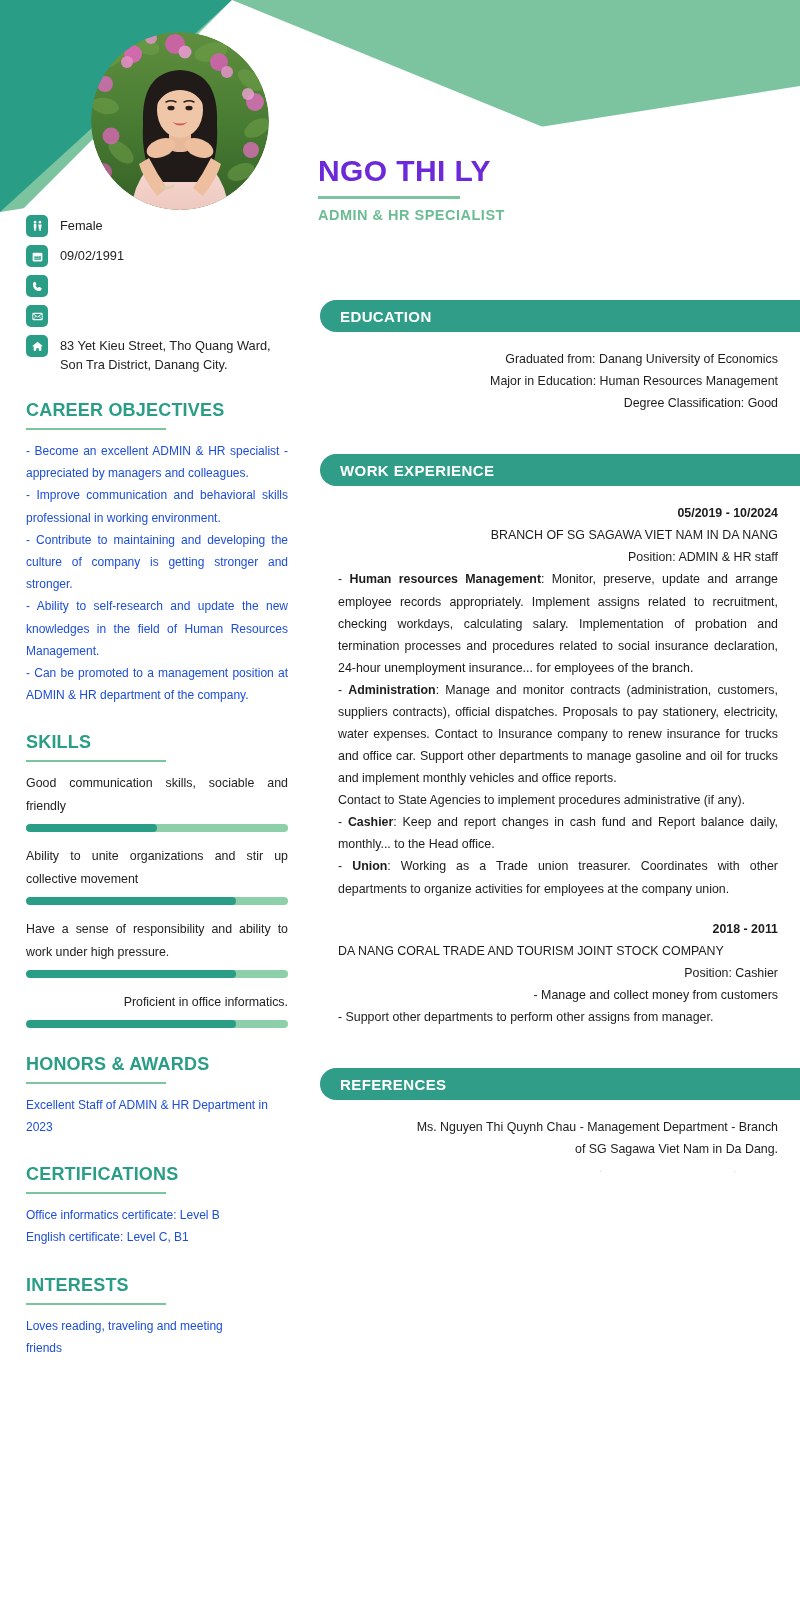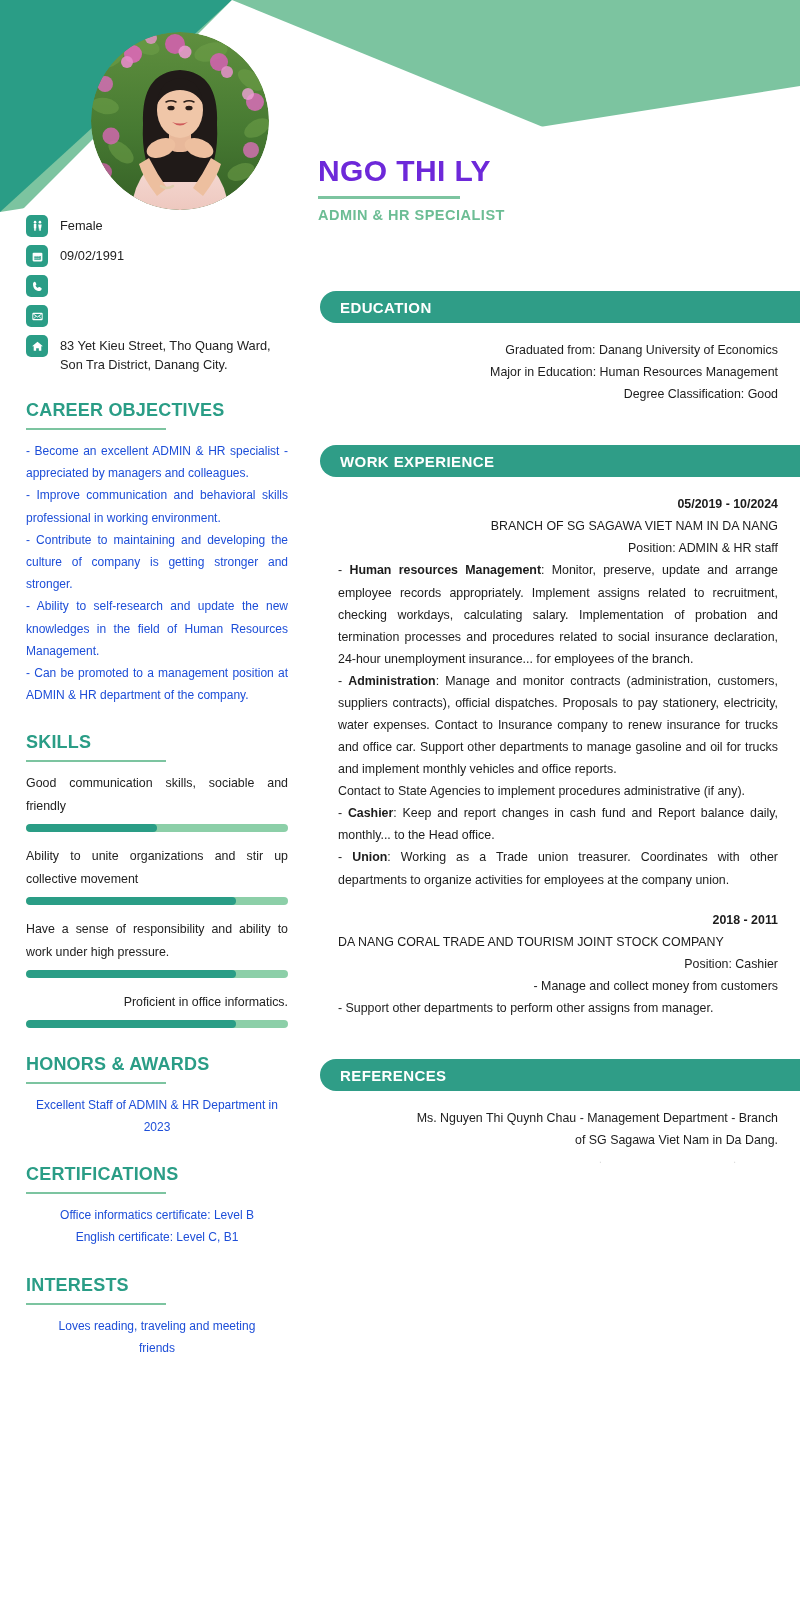"EDUCATION" .col-right { top: 291px -> 300px }
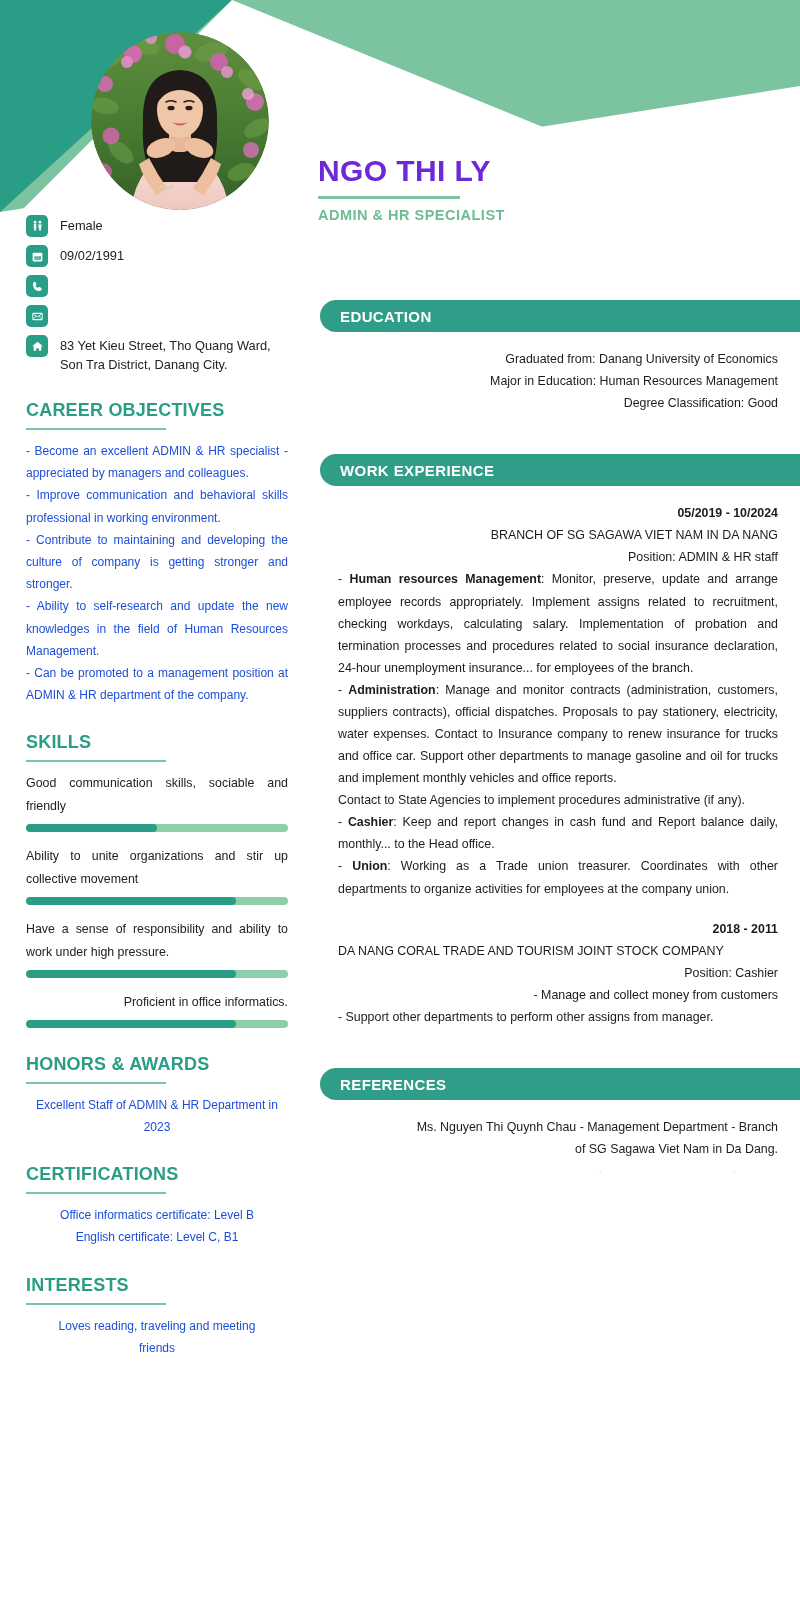"Excellent Staff of ADMIN &" .l-body.left { text-align: center -> left }
